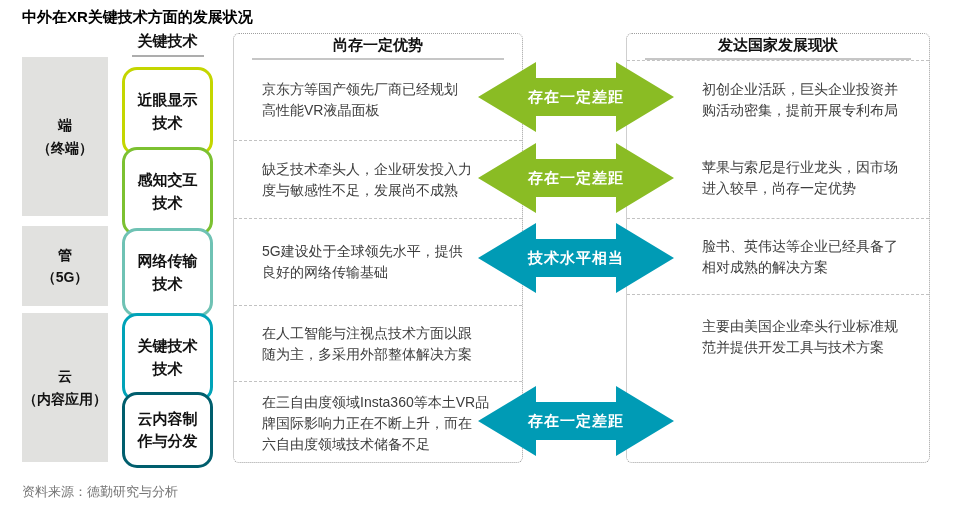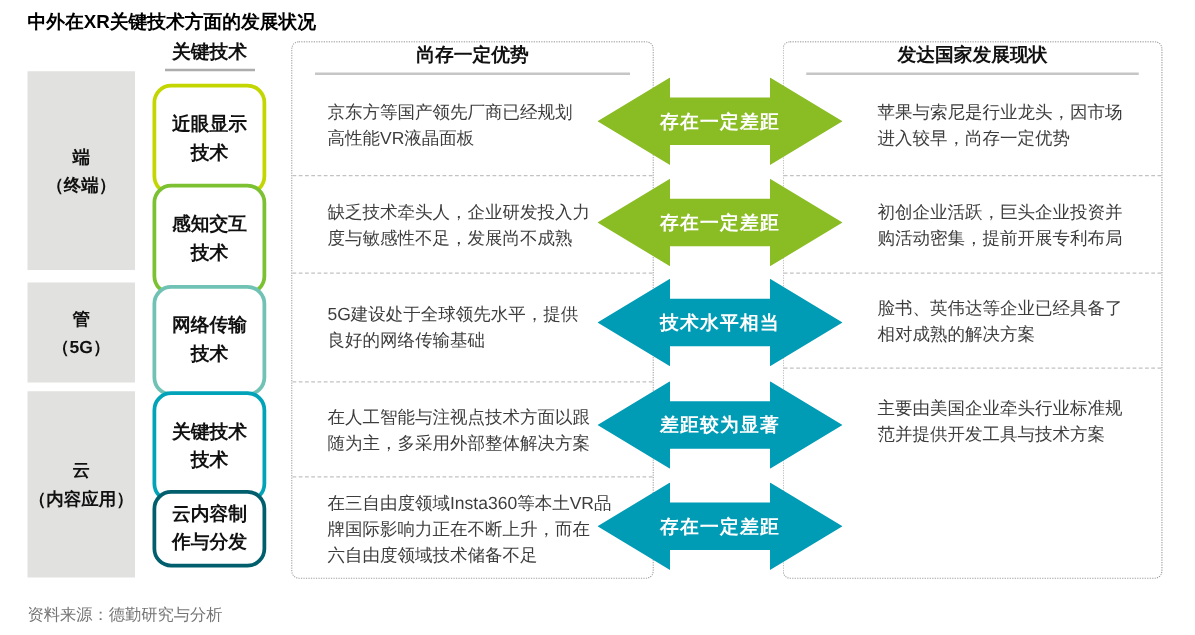"苹果与索尼是行业龙头，因市场" div.prow { order: before "初创企业活跃，巨头企业投资并" -> after "初创企业活跃，巨头企业投资并" }
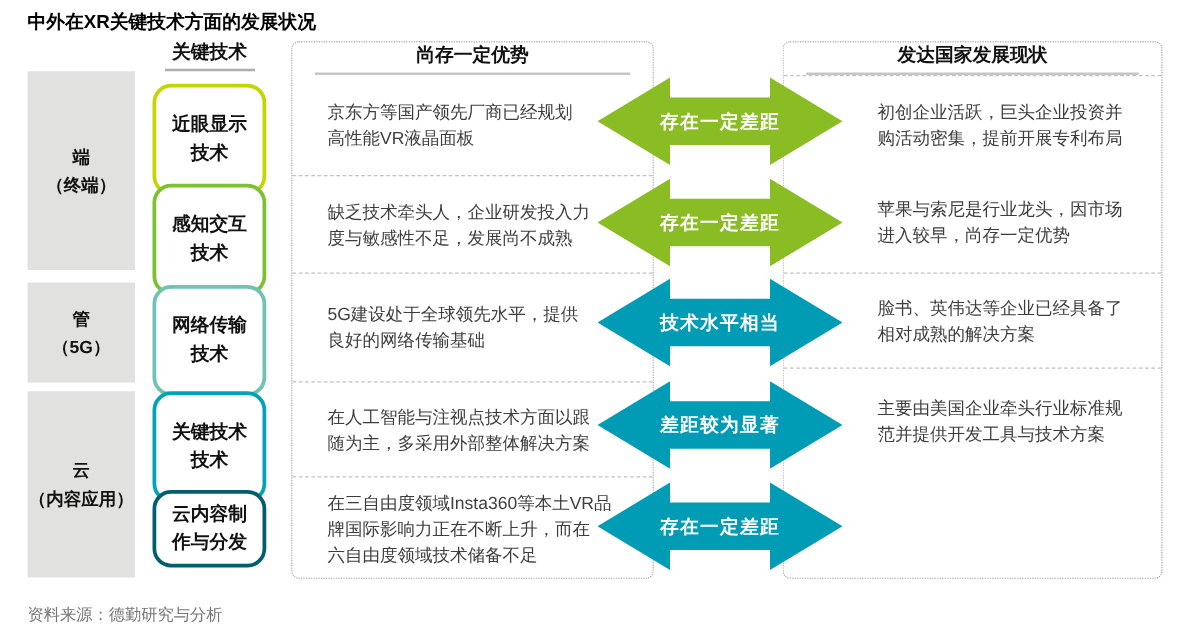"差距较为显著" div.arrow { html: <div> <svg> <polygon></polygon> </svg> <span>差距较为显著</span> </div> -> none }
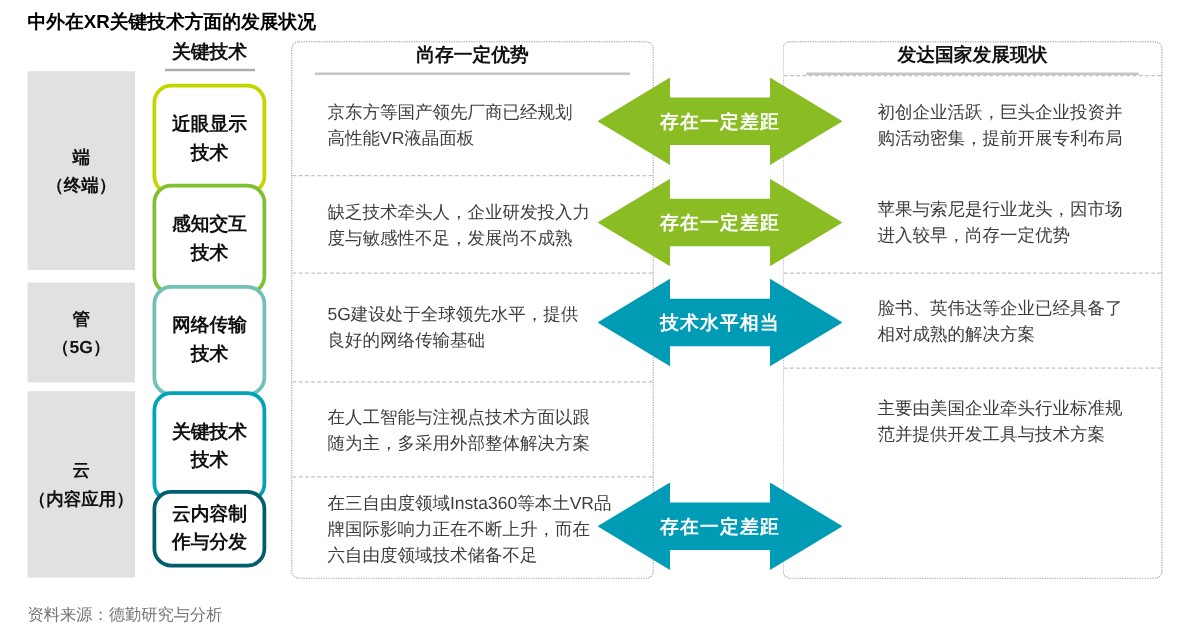"云内容制" .tech-5 { height: 62px -> 76px }
